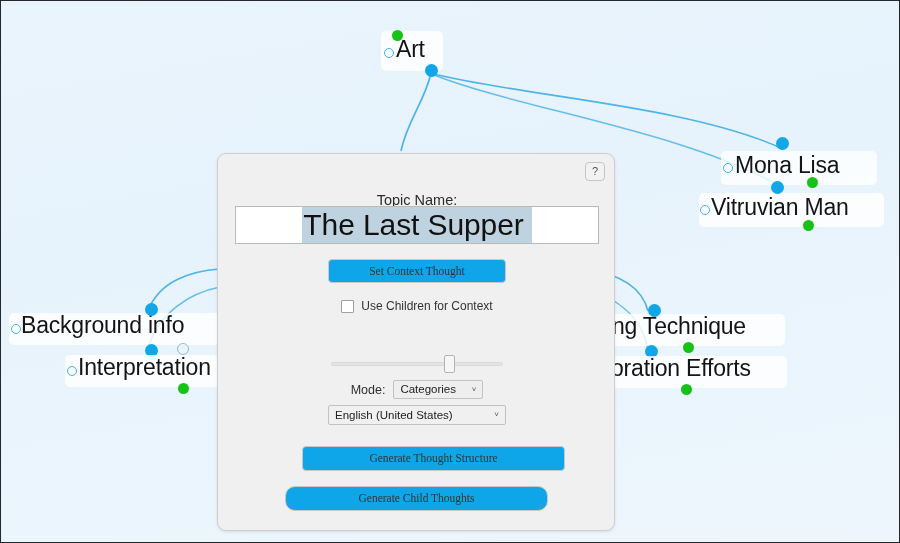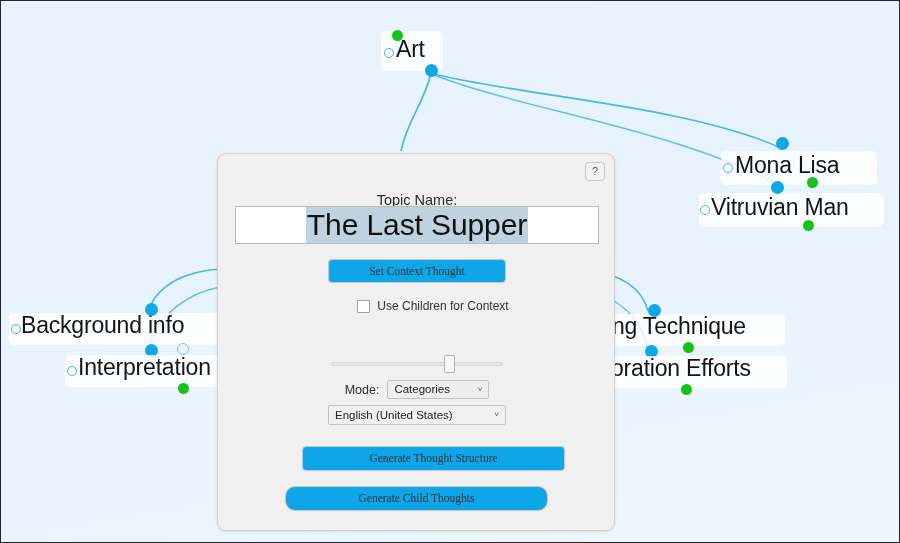"The Last Supper" #topic-input-text { padding: 2px 1px 3px 1px -> 2px 8px 3px 1px }
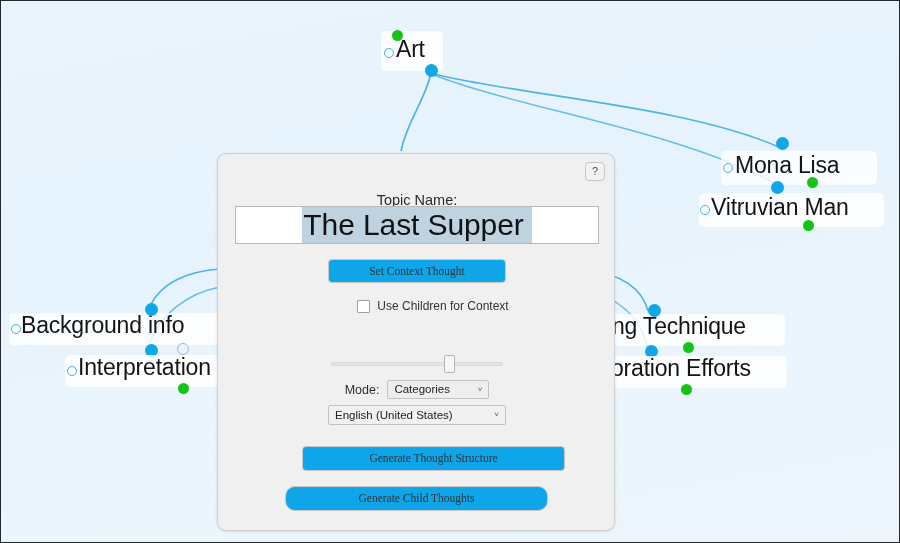"Use Children for Context" #checkbox-row { left: 16px -> 0 }
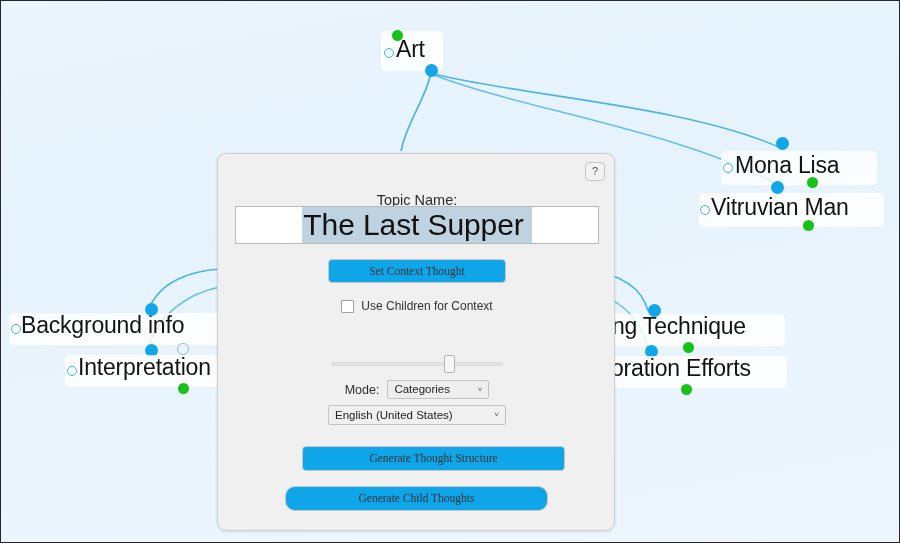"Categories" #mode-select { width: 102px -> 90px }
